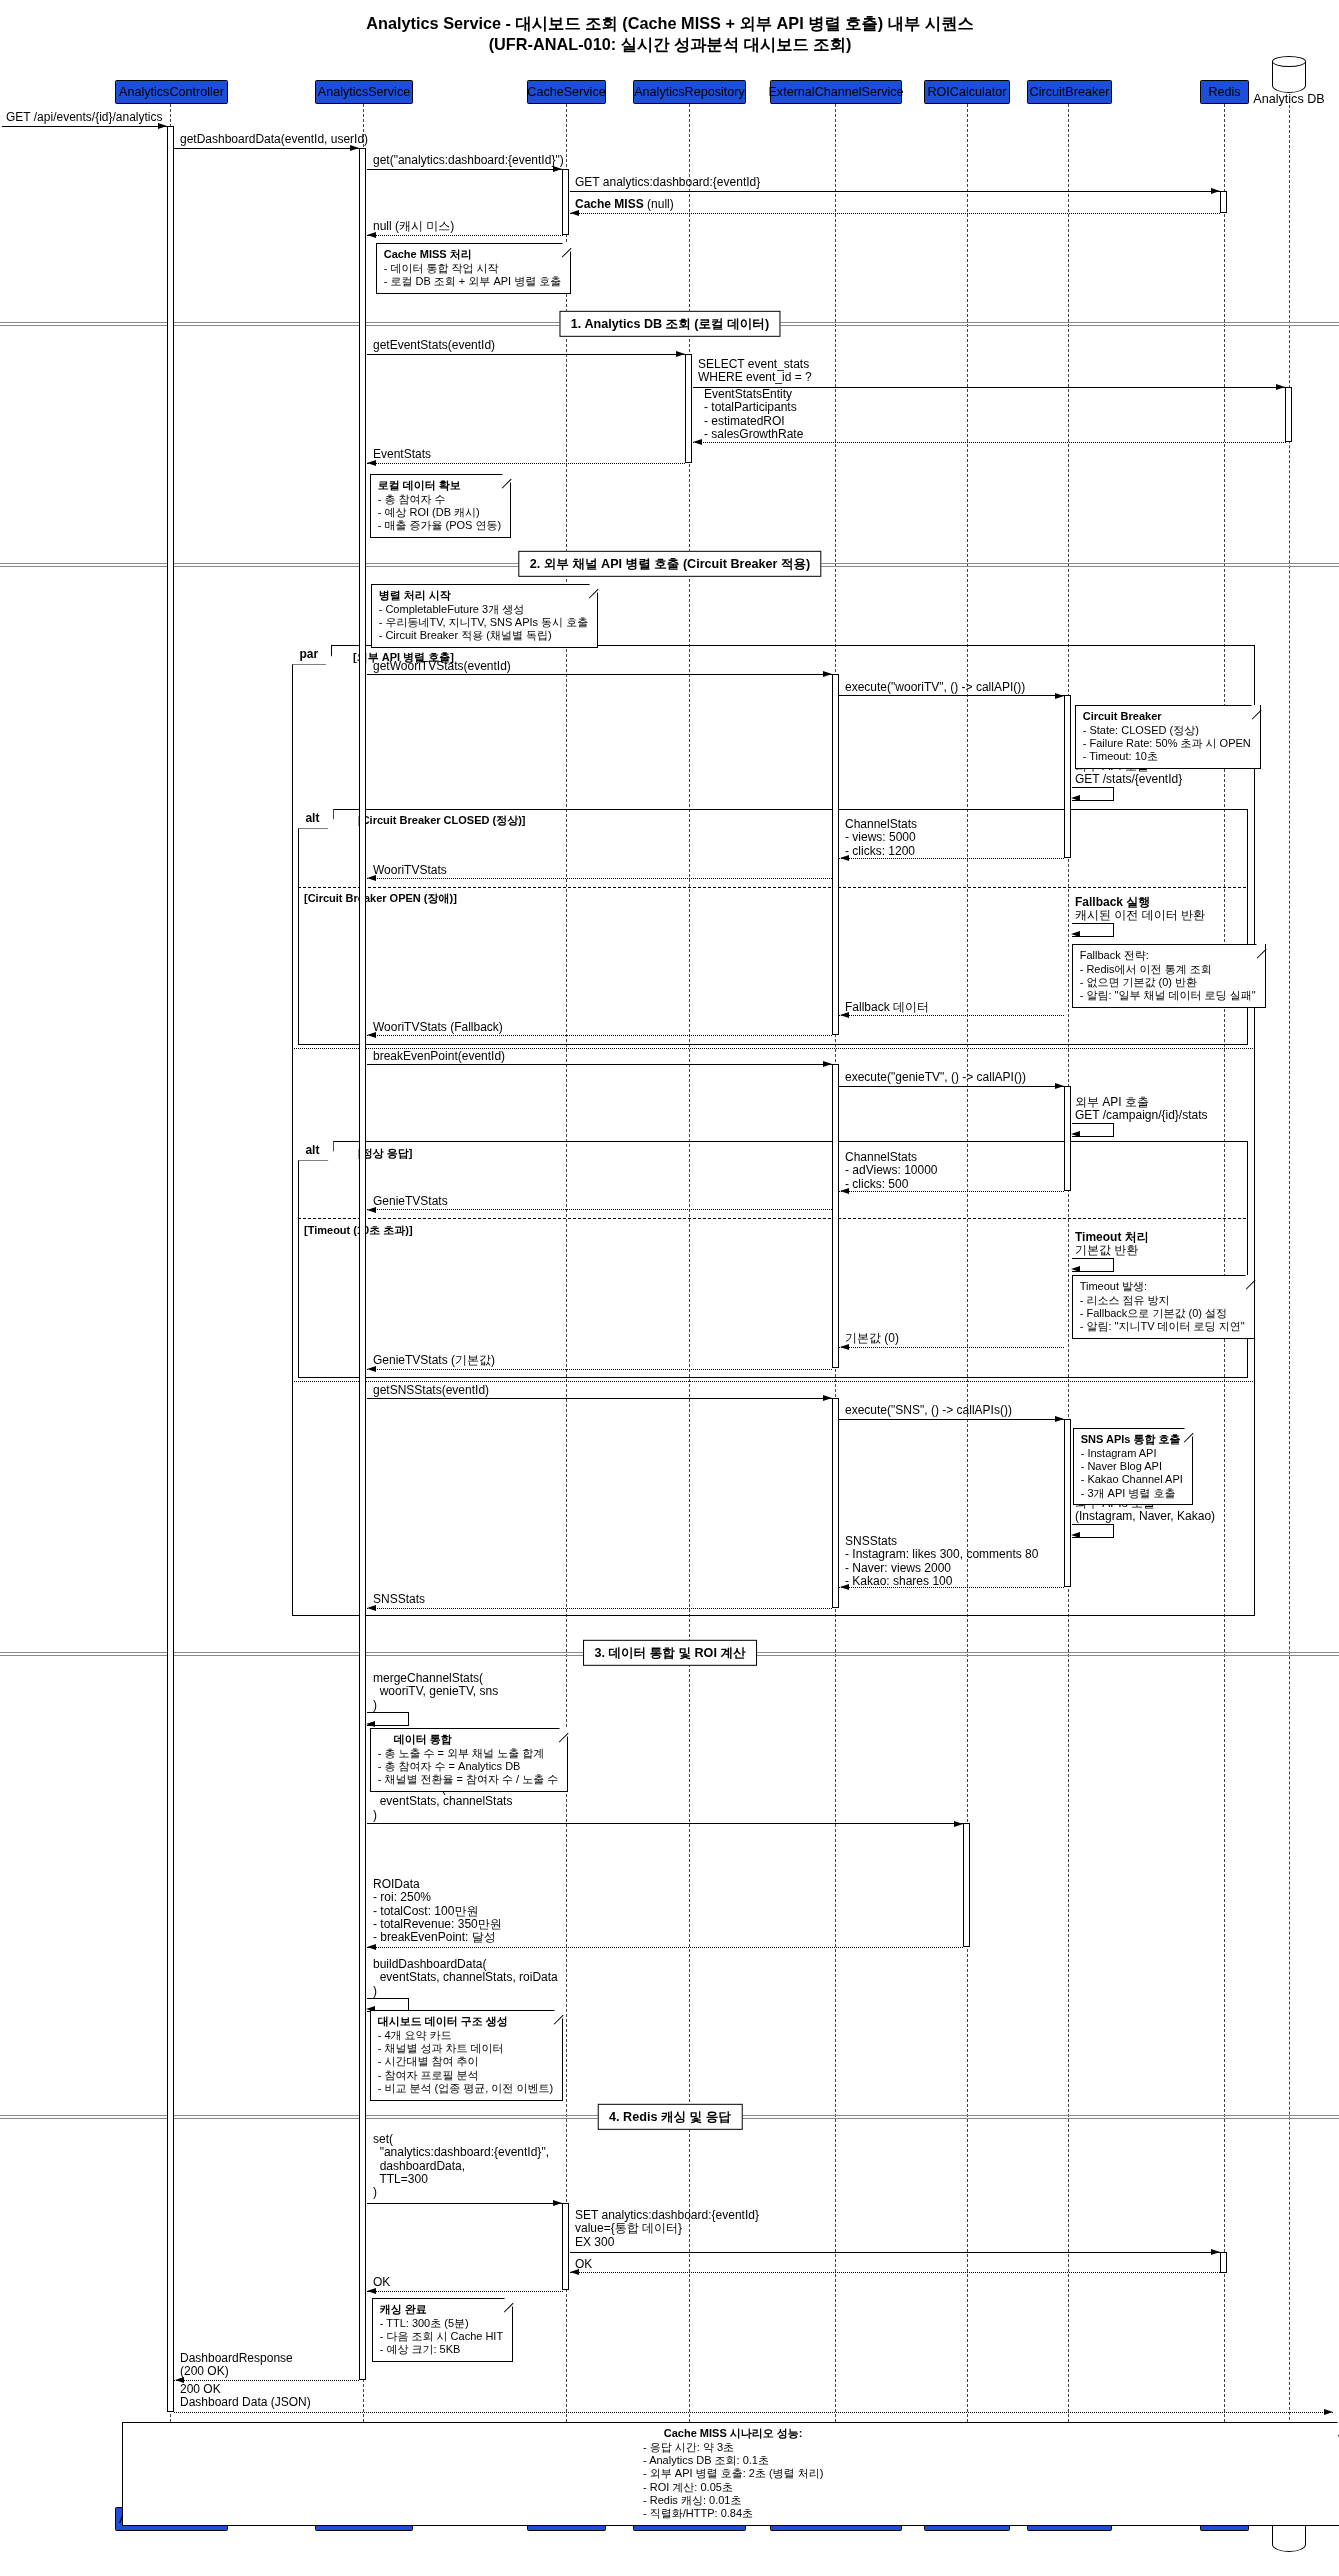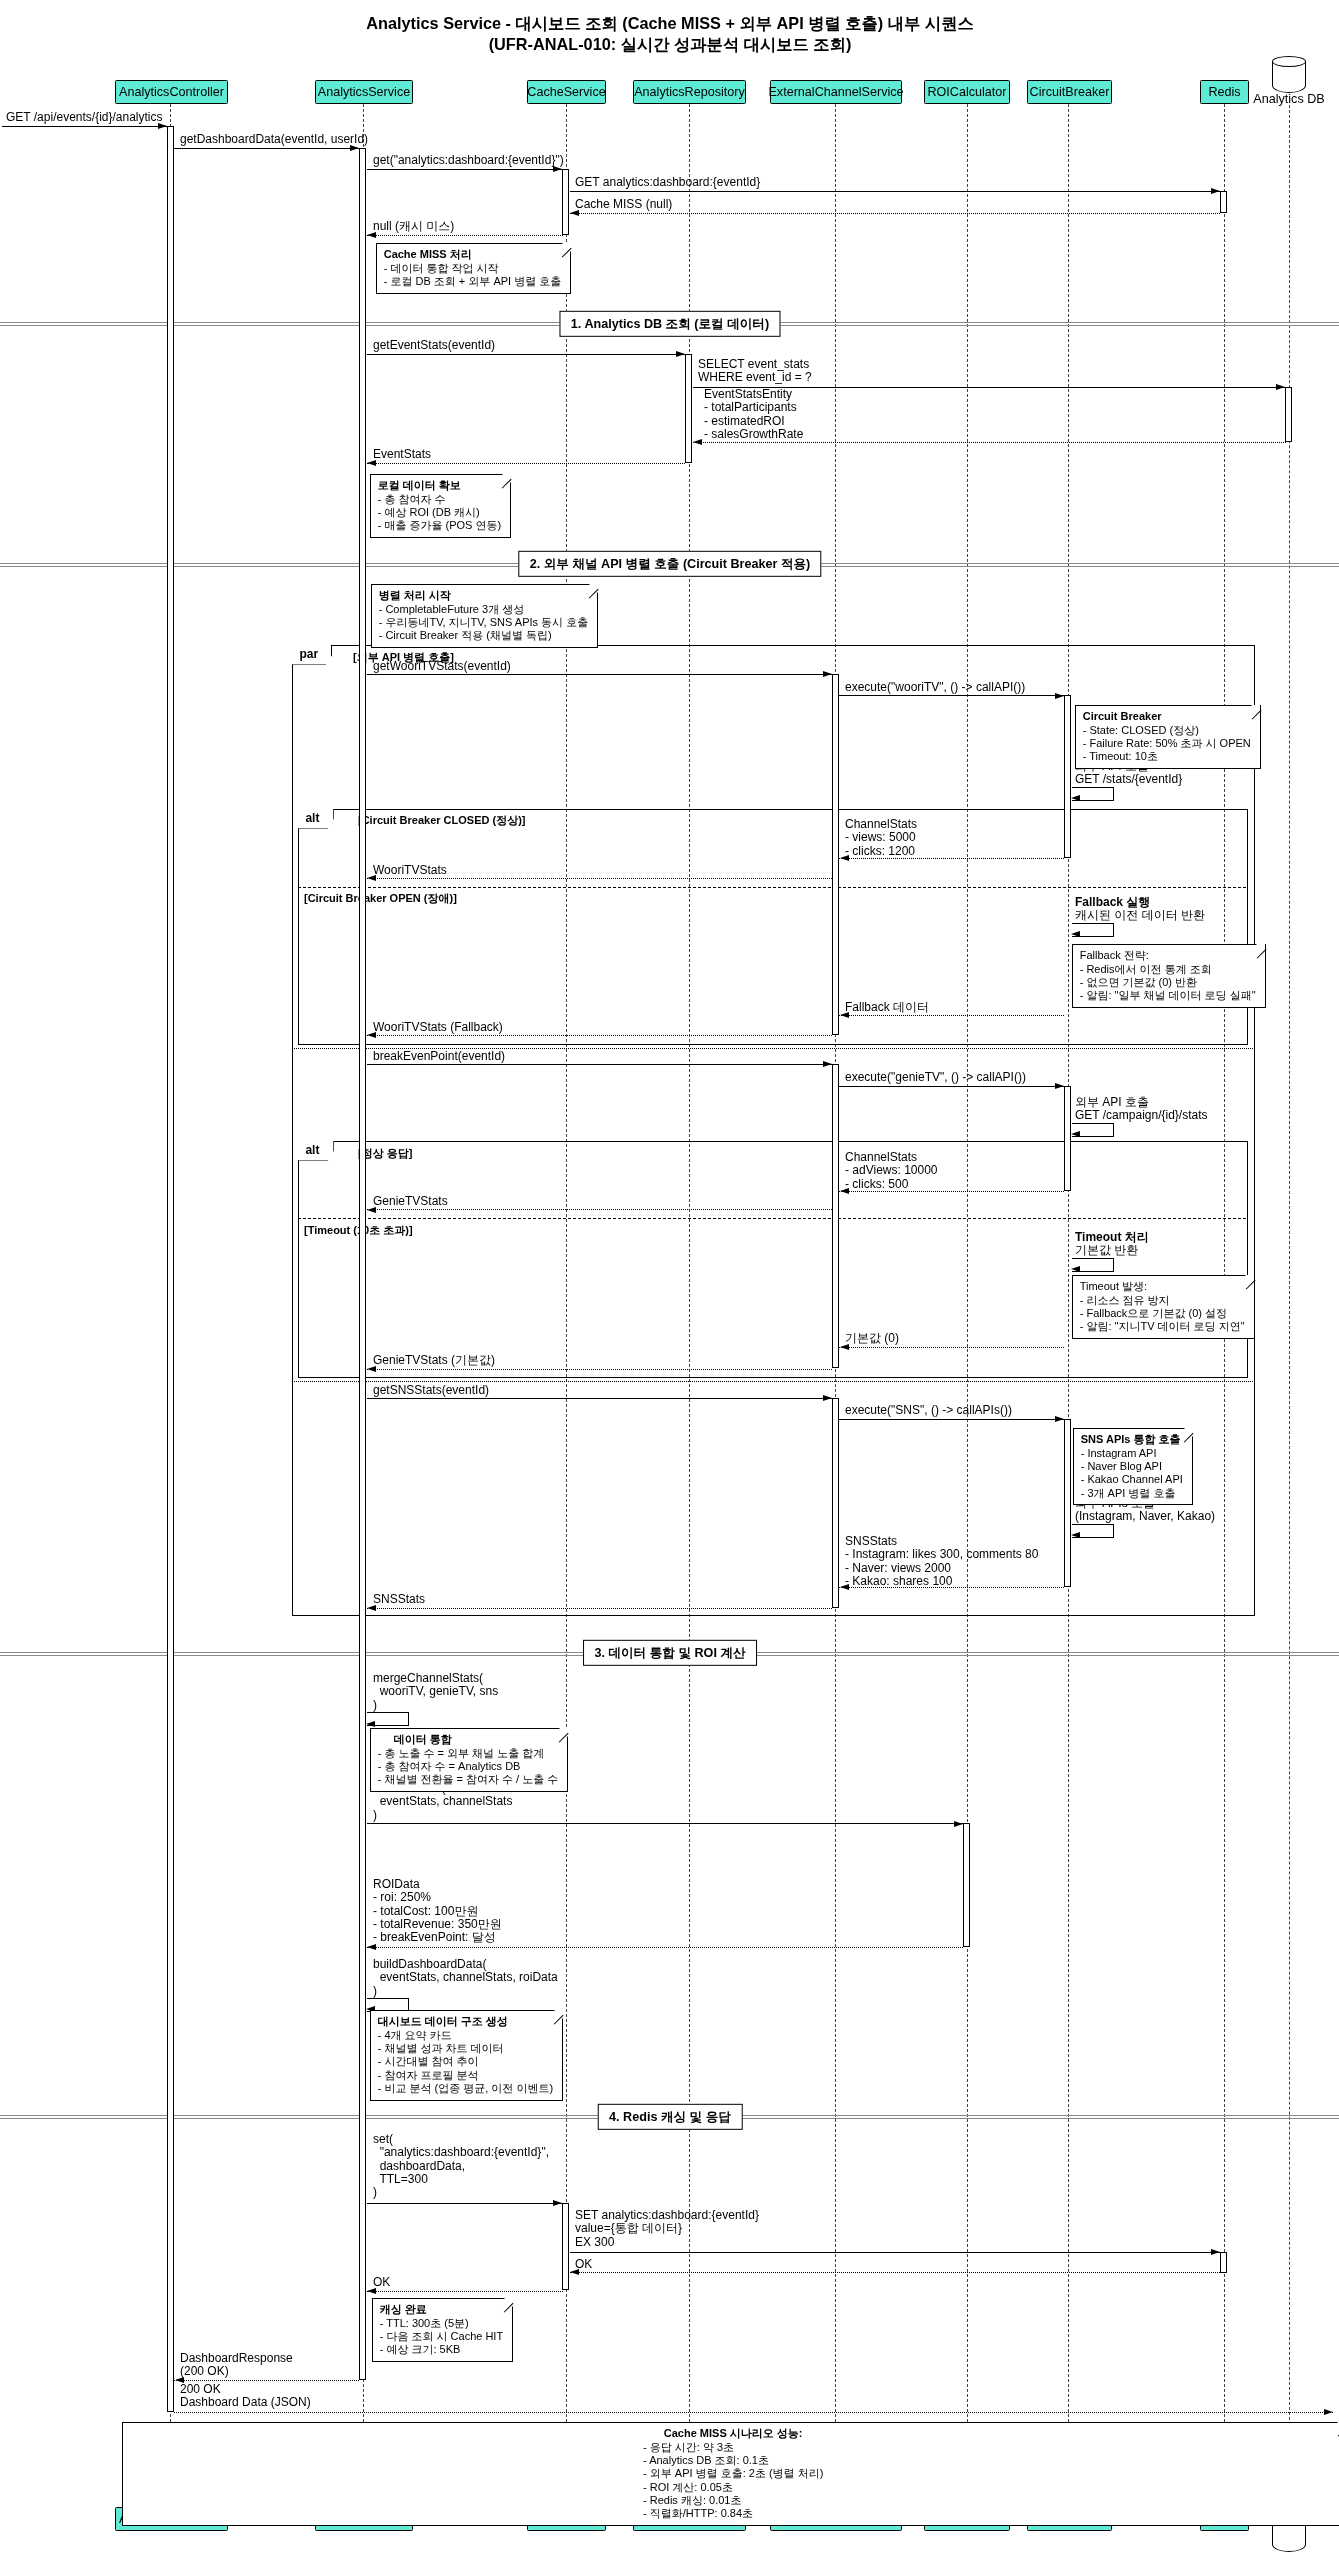"AnalyticsController" .p-box { background: #5eead4 -> #1d4ed8 }
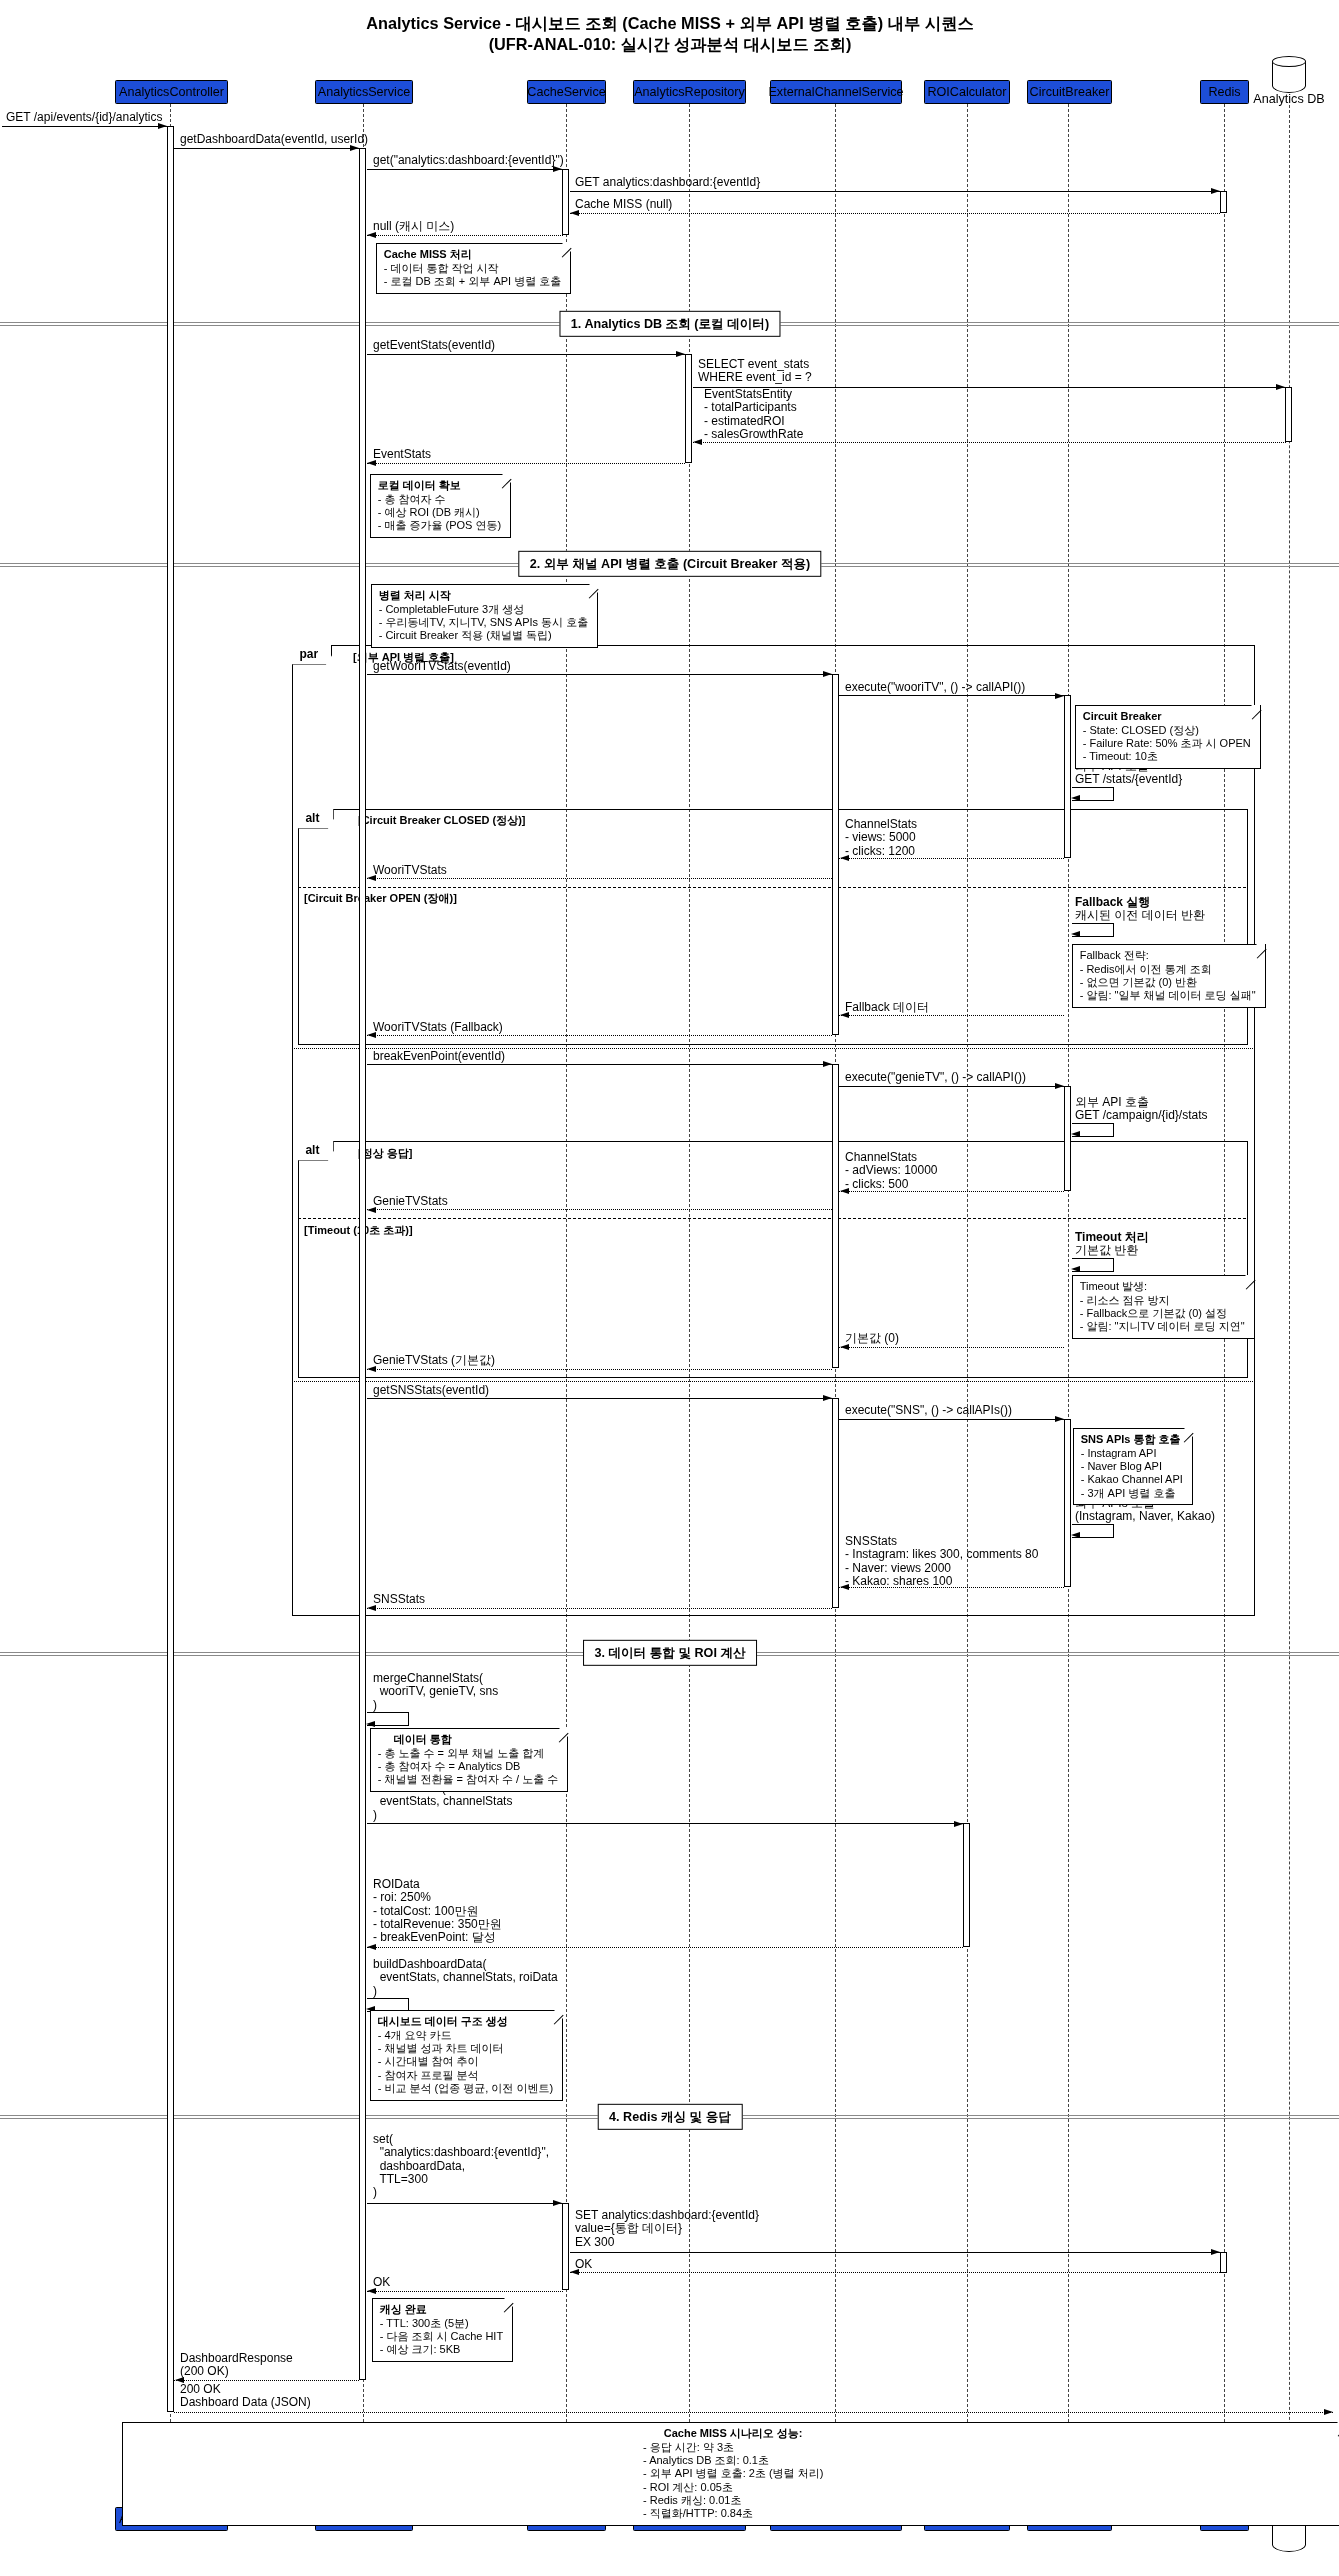"Cache MISS" span { font-weight: normal -> bold }
